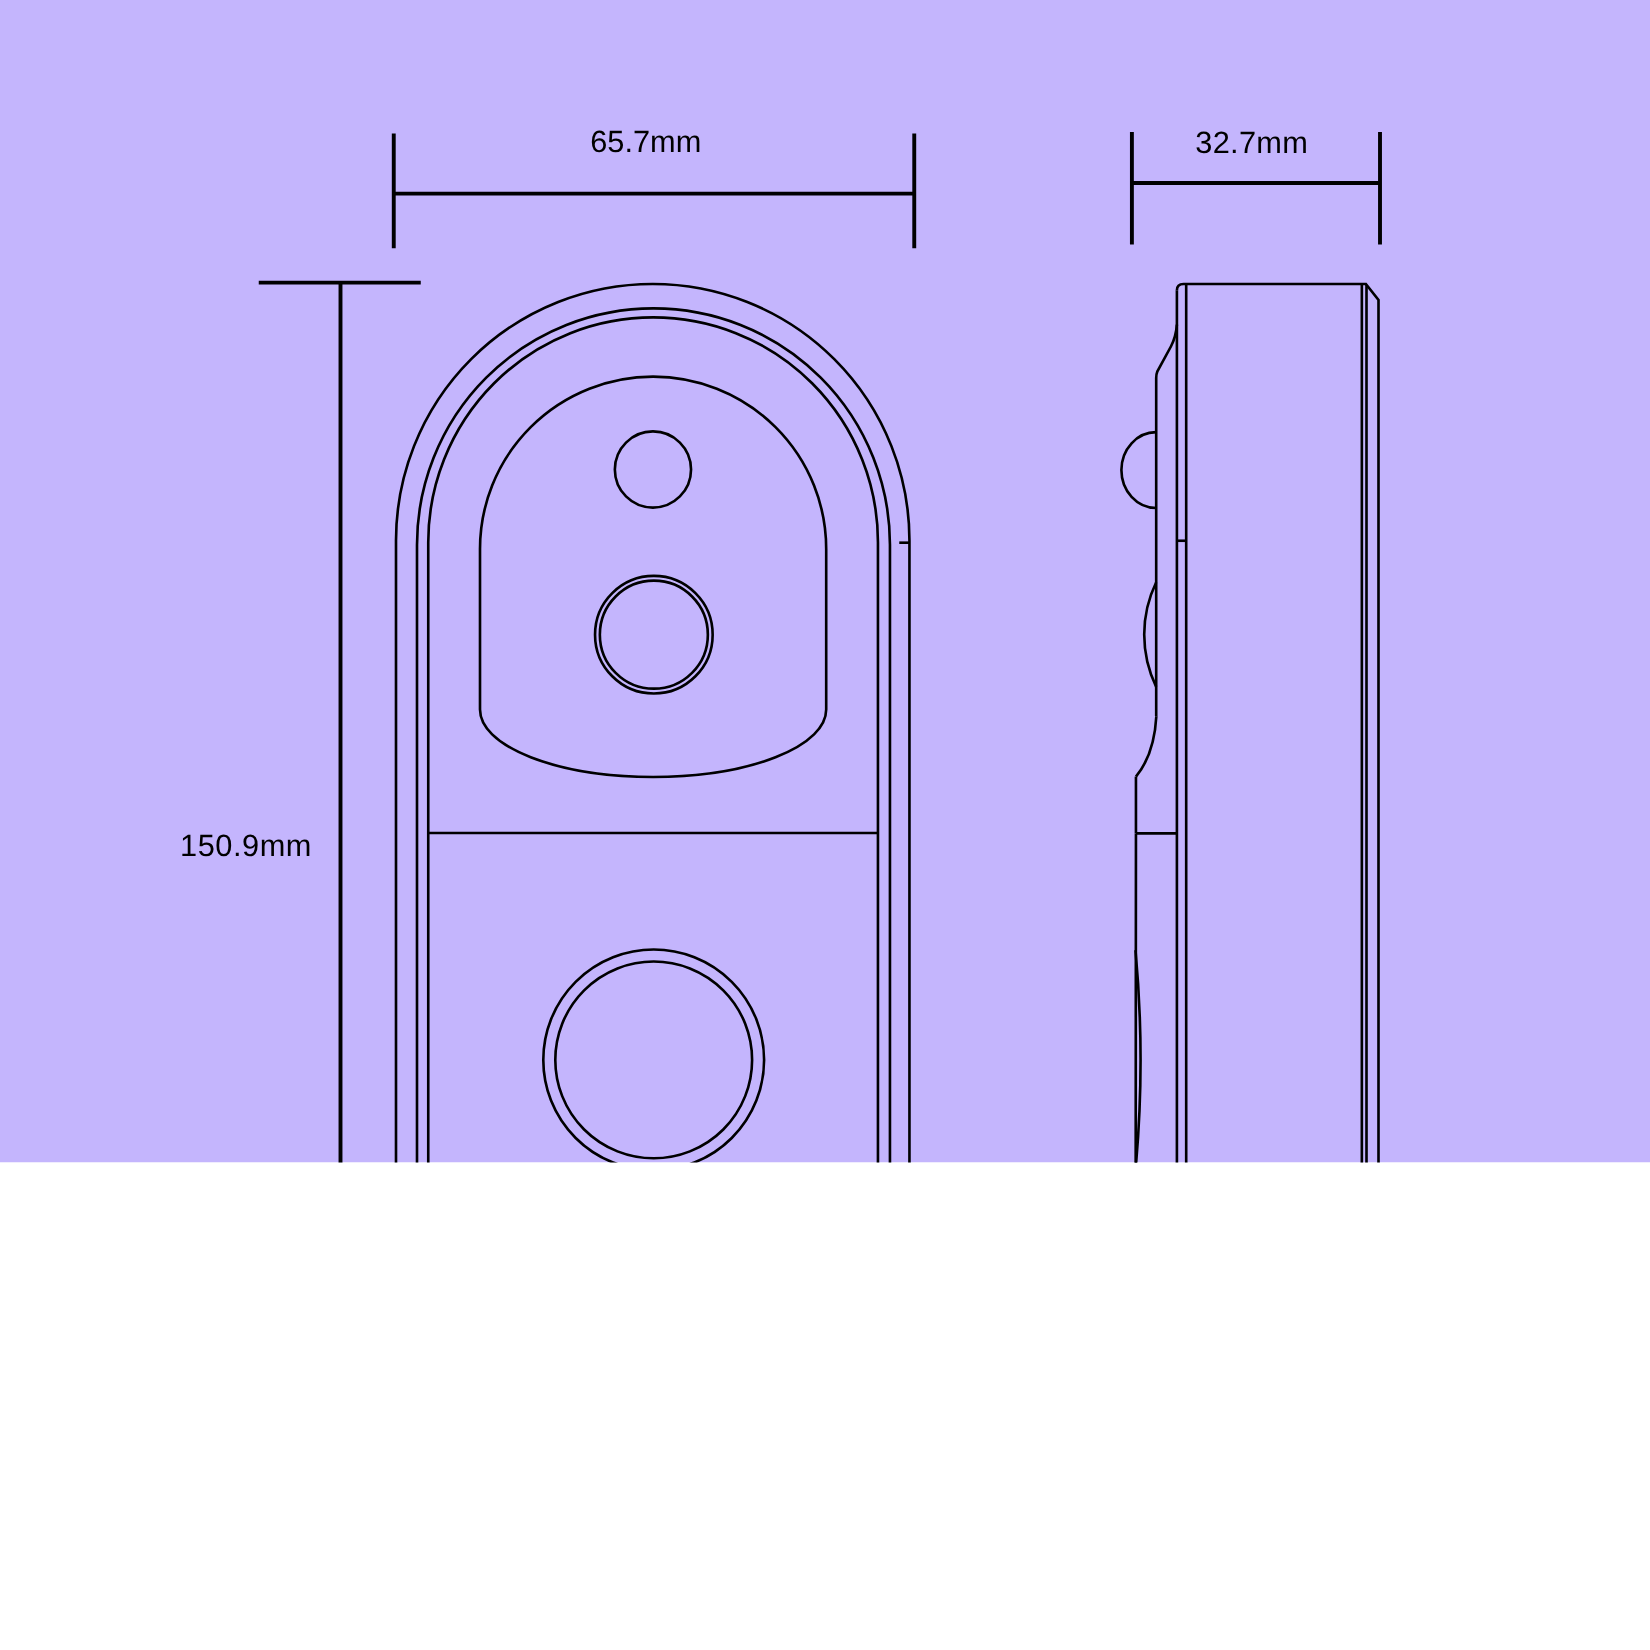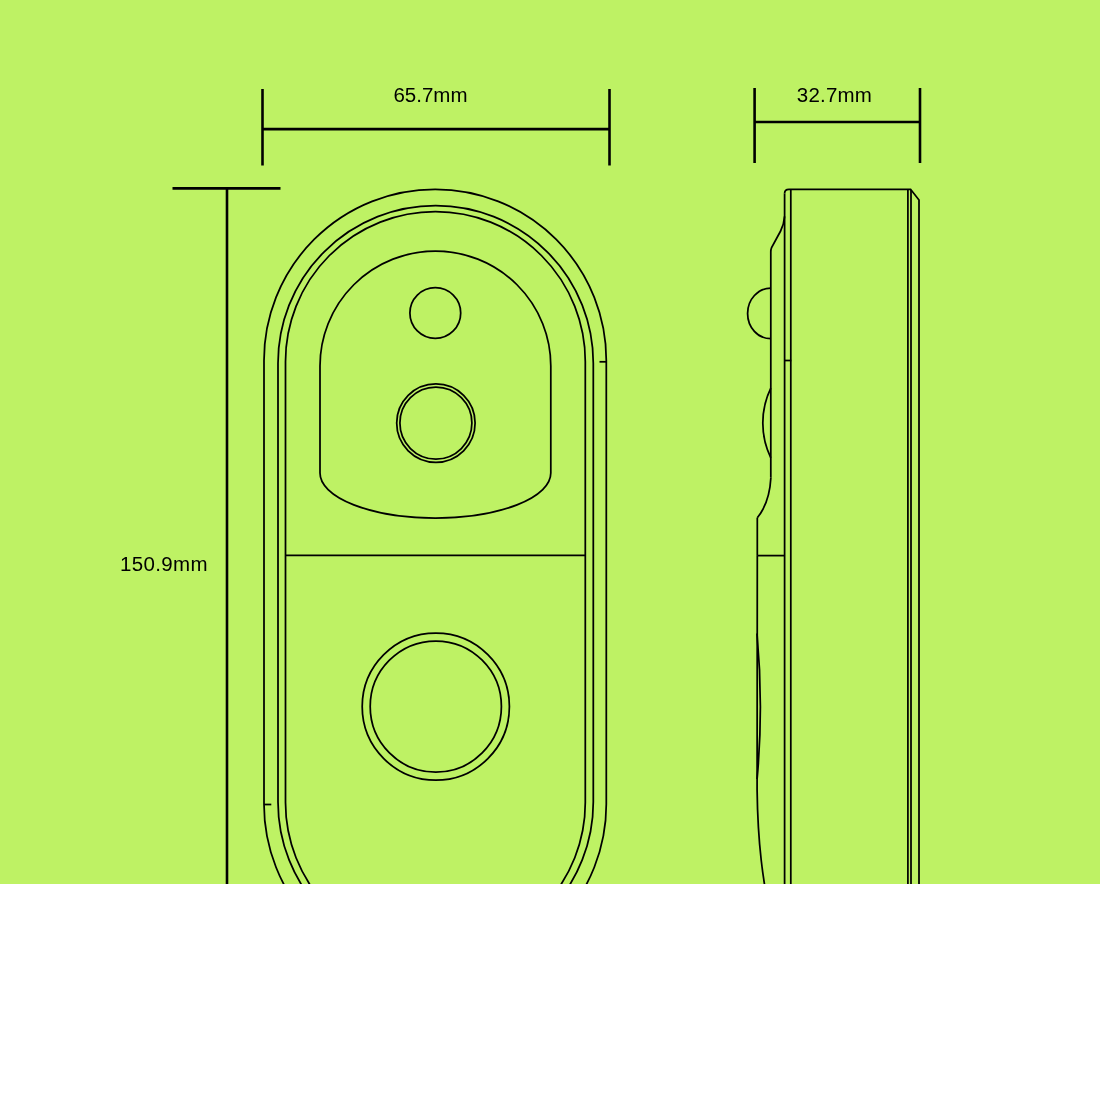"65.7mm" #page { background: #bef264 -> #c4b5fd; height: 884px -> 775px }
